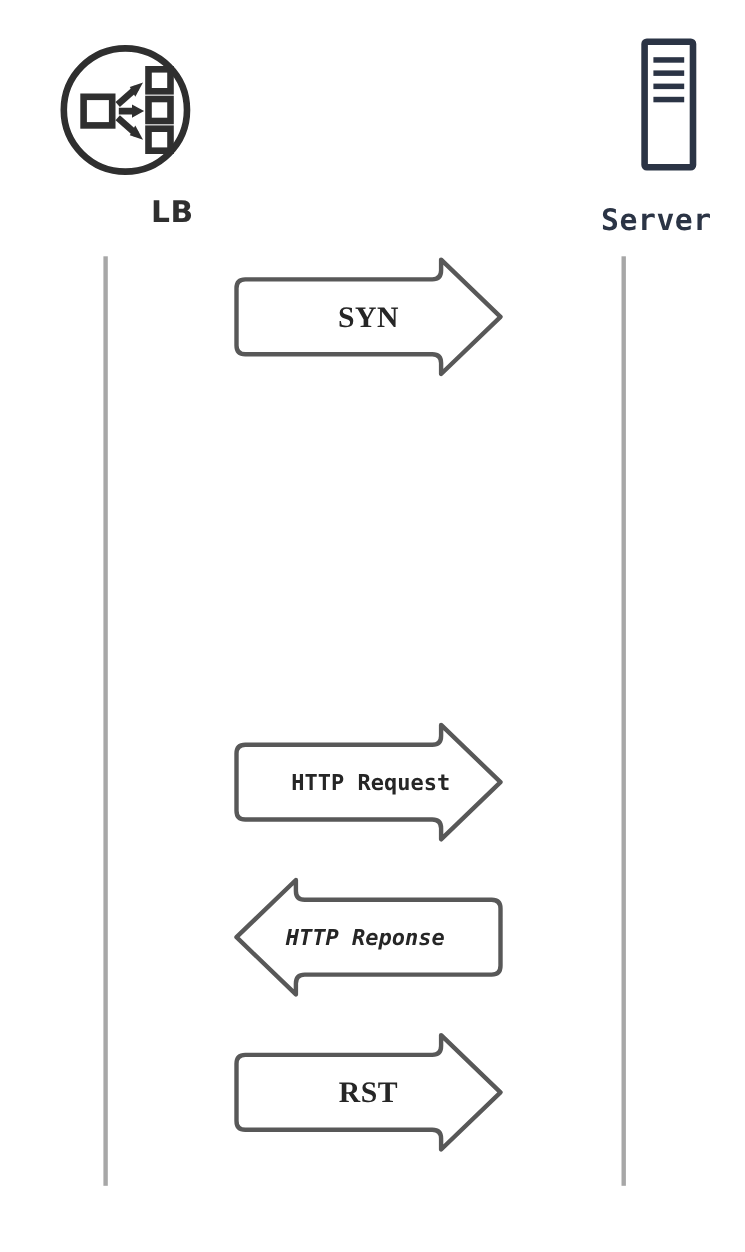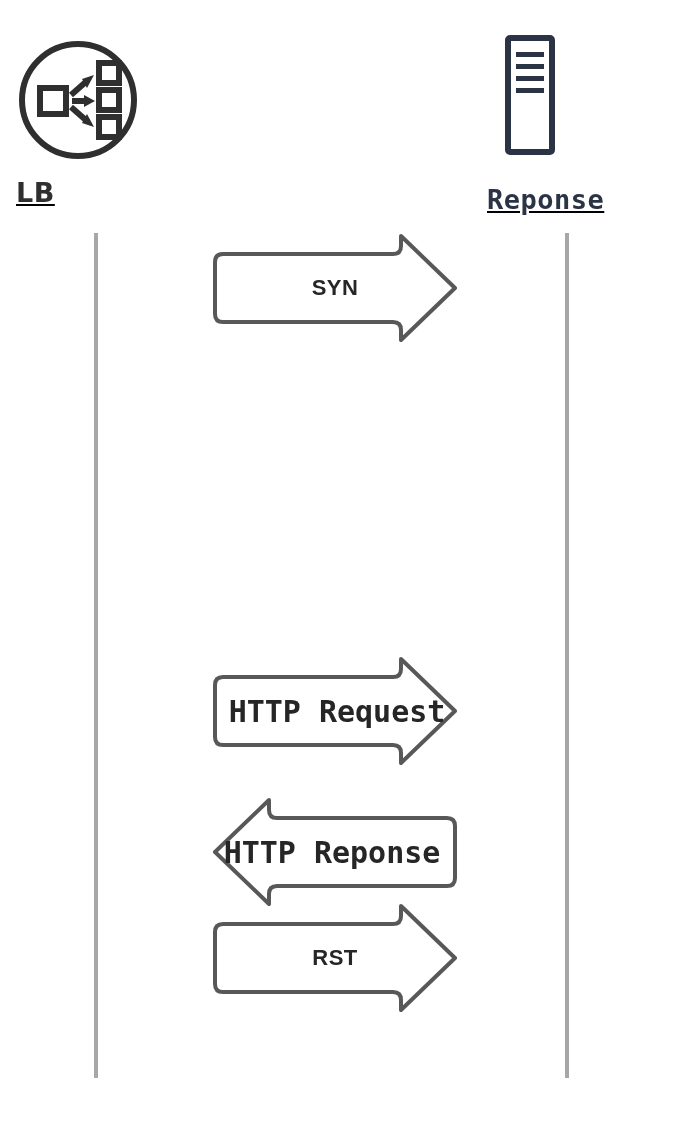"LB" .actor { text-align: left -> right; text-decoration: underline -> none }
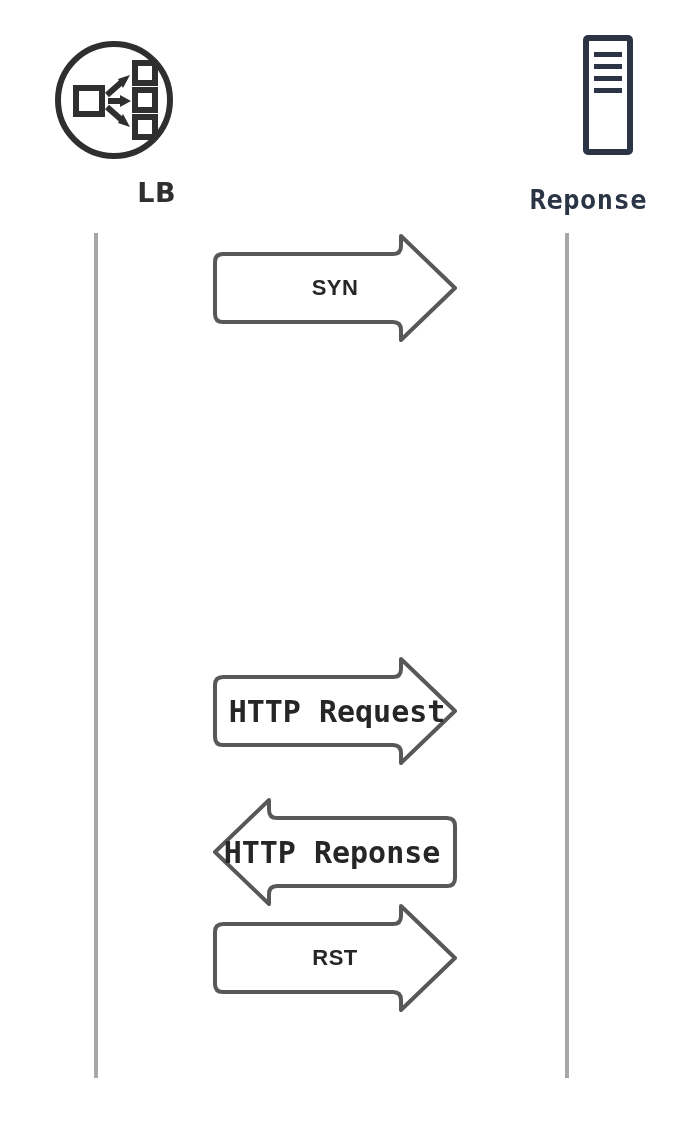"Reponse" span.actor-label { text: Reponse -> Server }
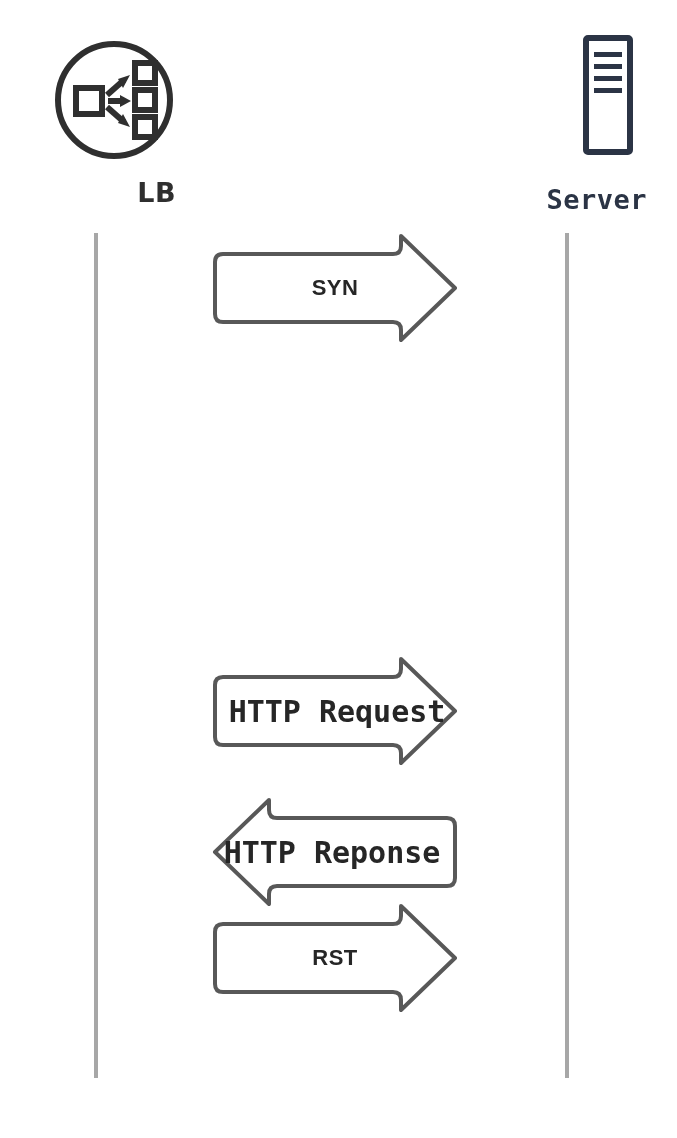"SYN" .msg-label.sans { font-family: Liberation Sans, sans-serif -> Liberation Serif, serif; font-size: 22px -> 27px }
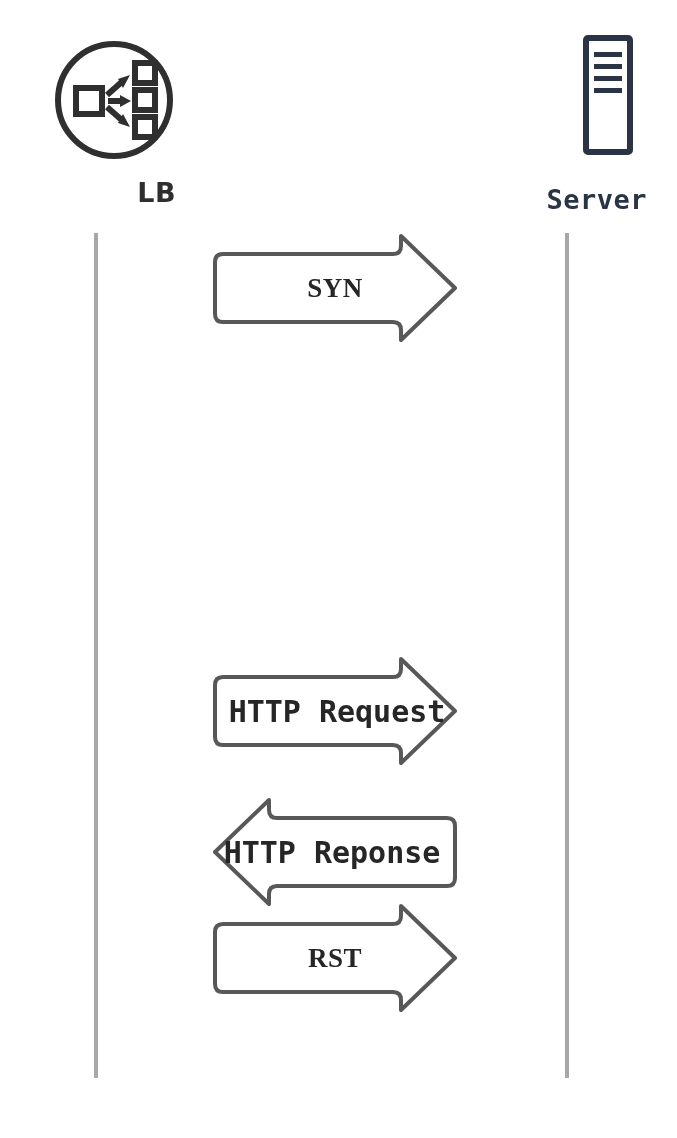"HTTP Request" .msg-label.mono { font-size: 30px -> 20px }
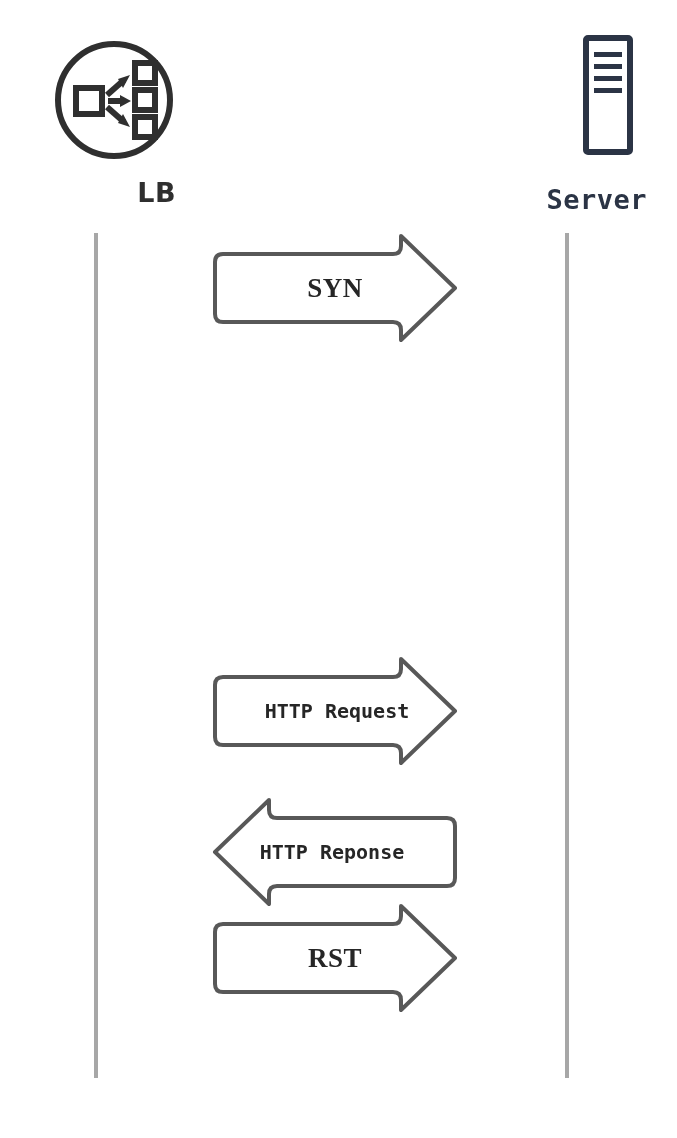"HTTP Reponse" .msg-label.mono.rtl-shift { font-style: none -> italic }
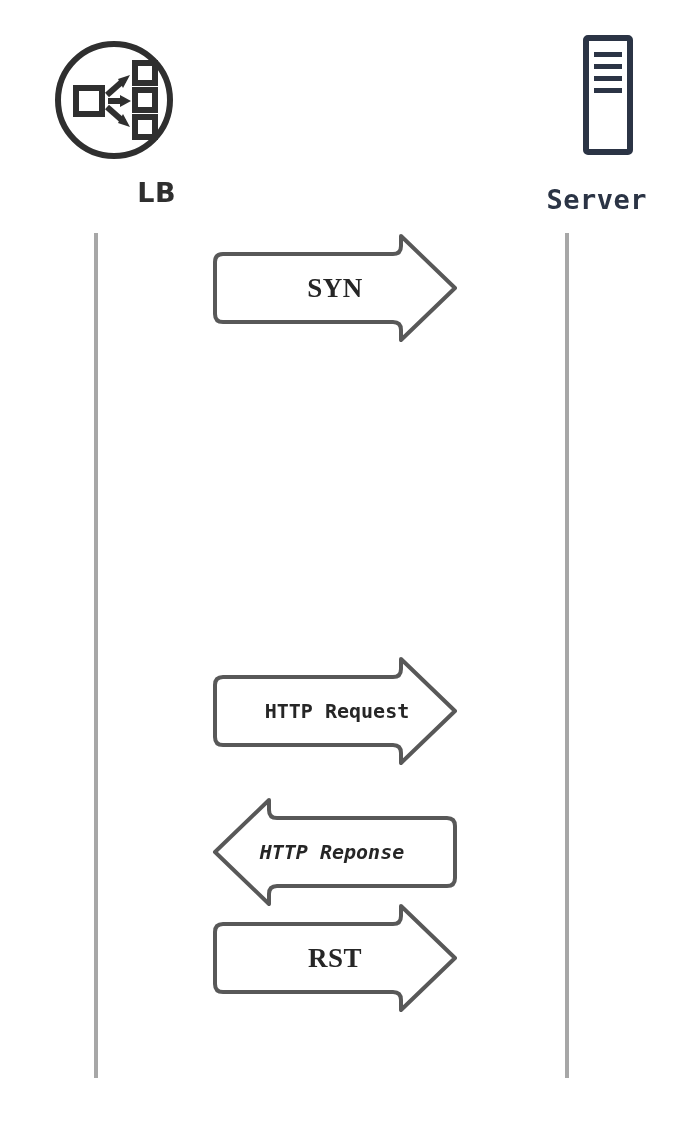"RST" div.message { top: 902px -> 937px }
